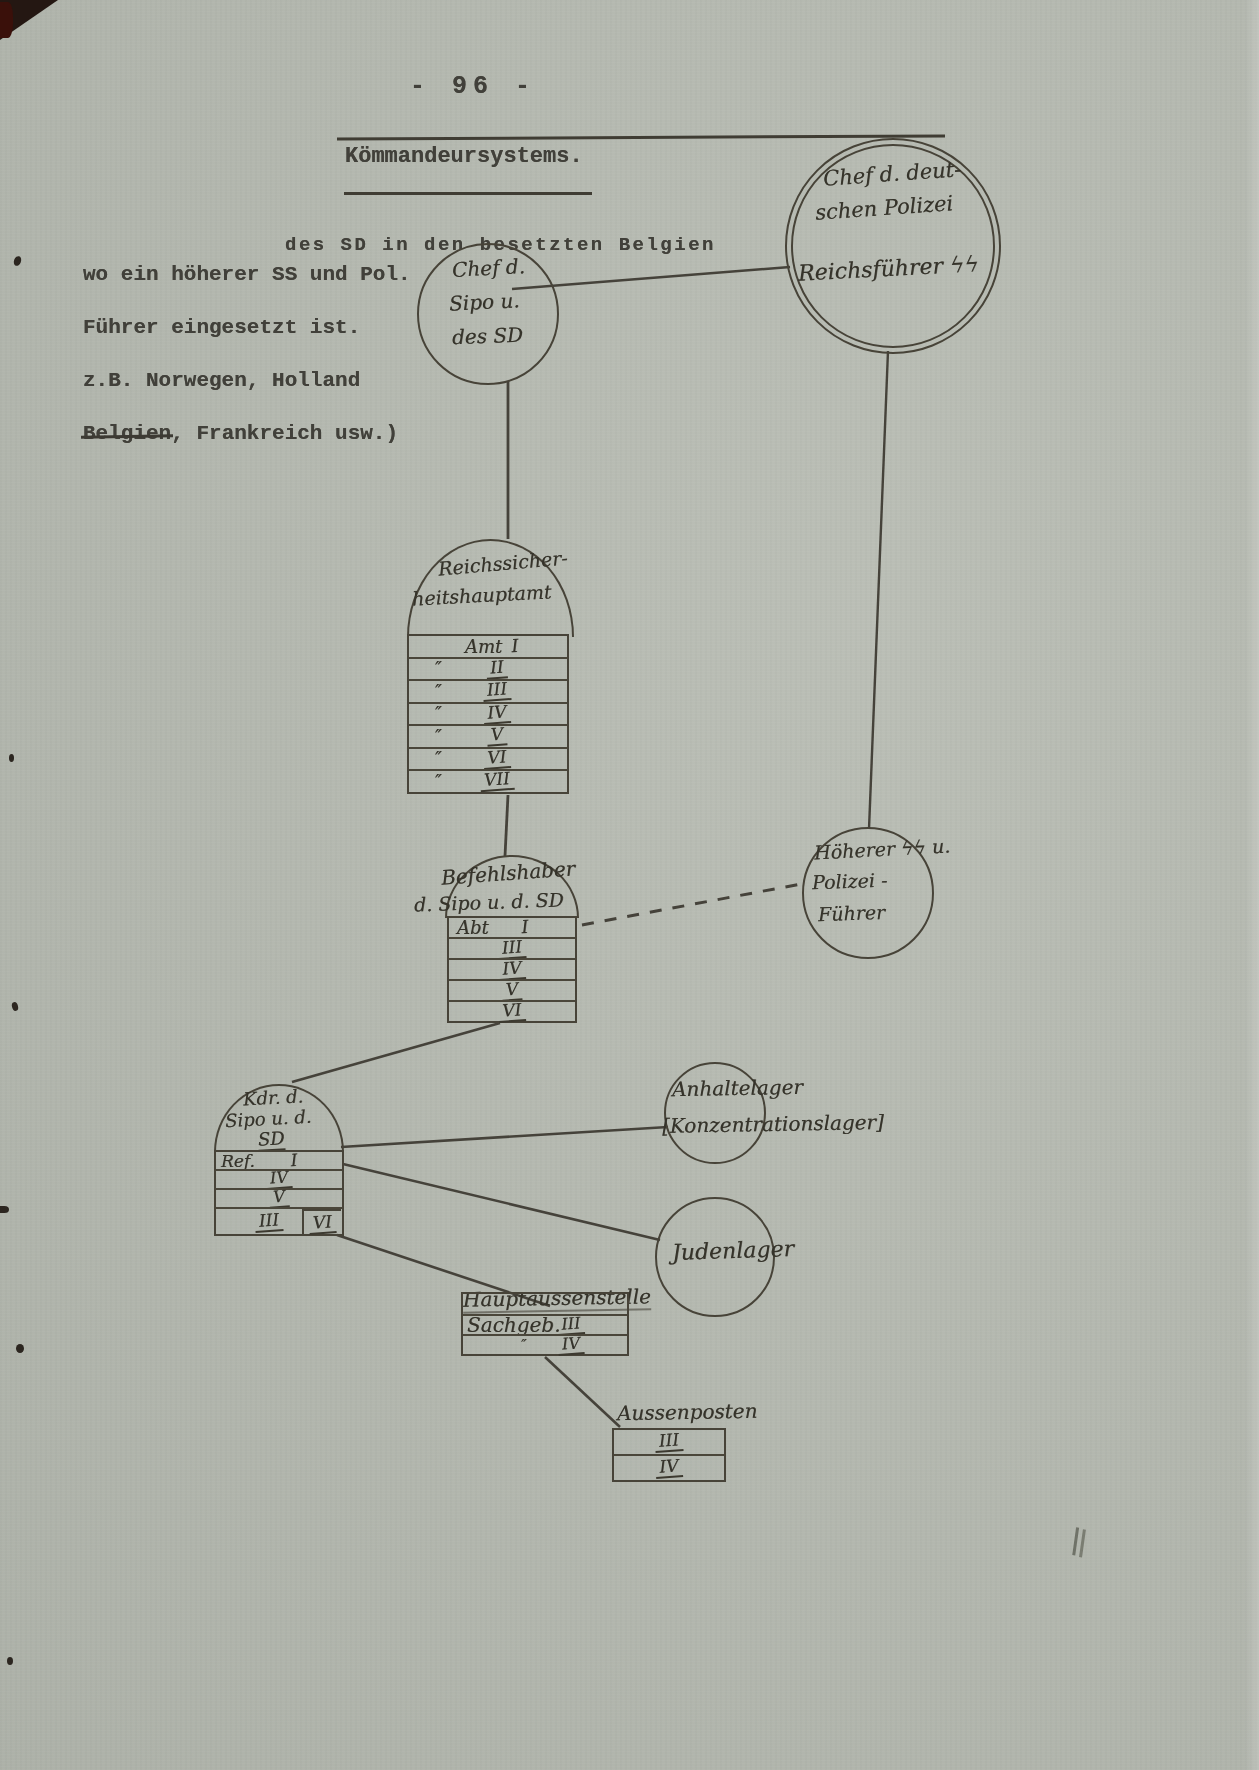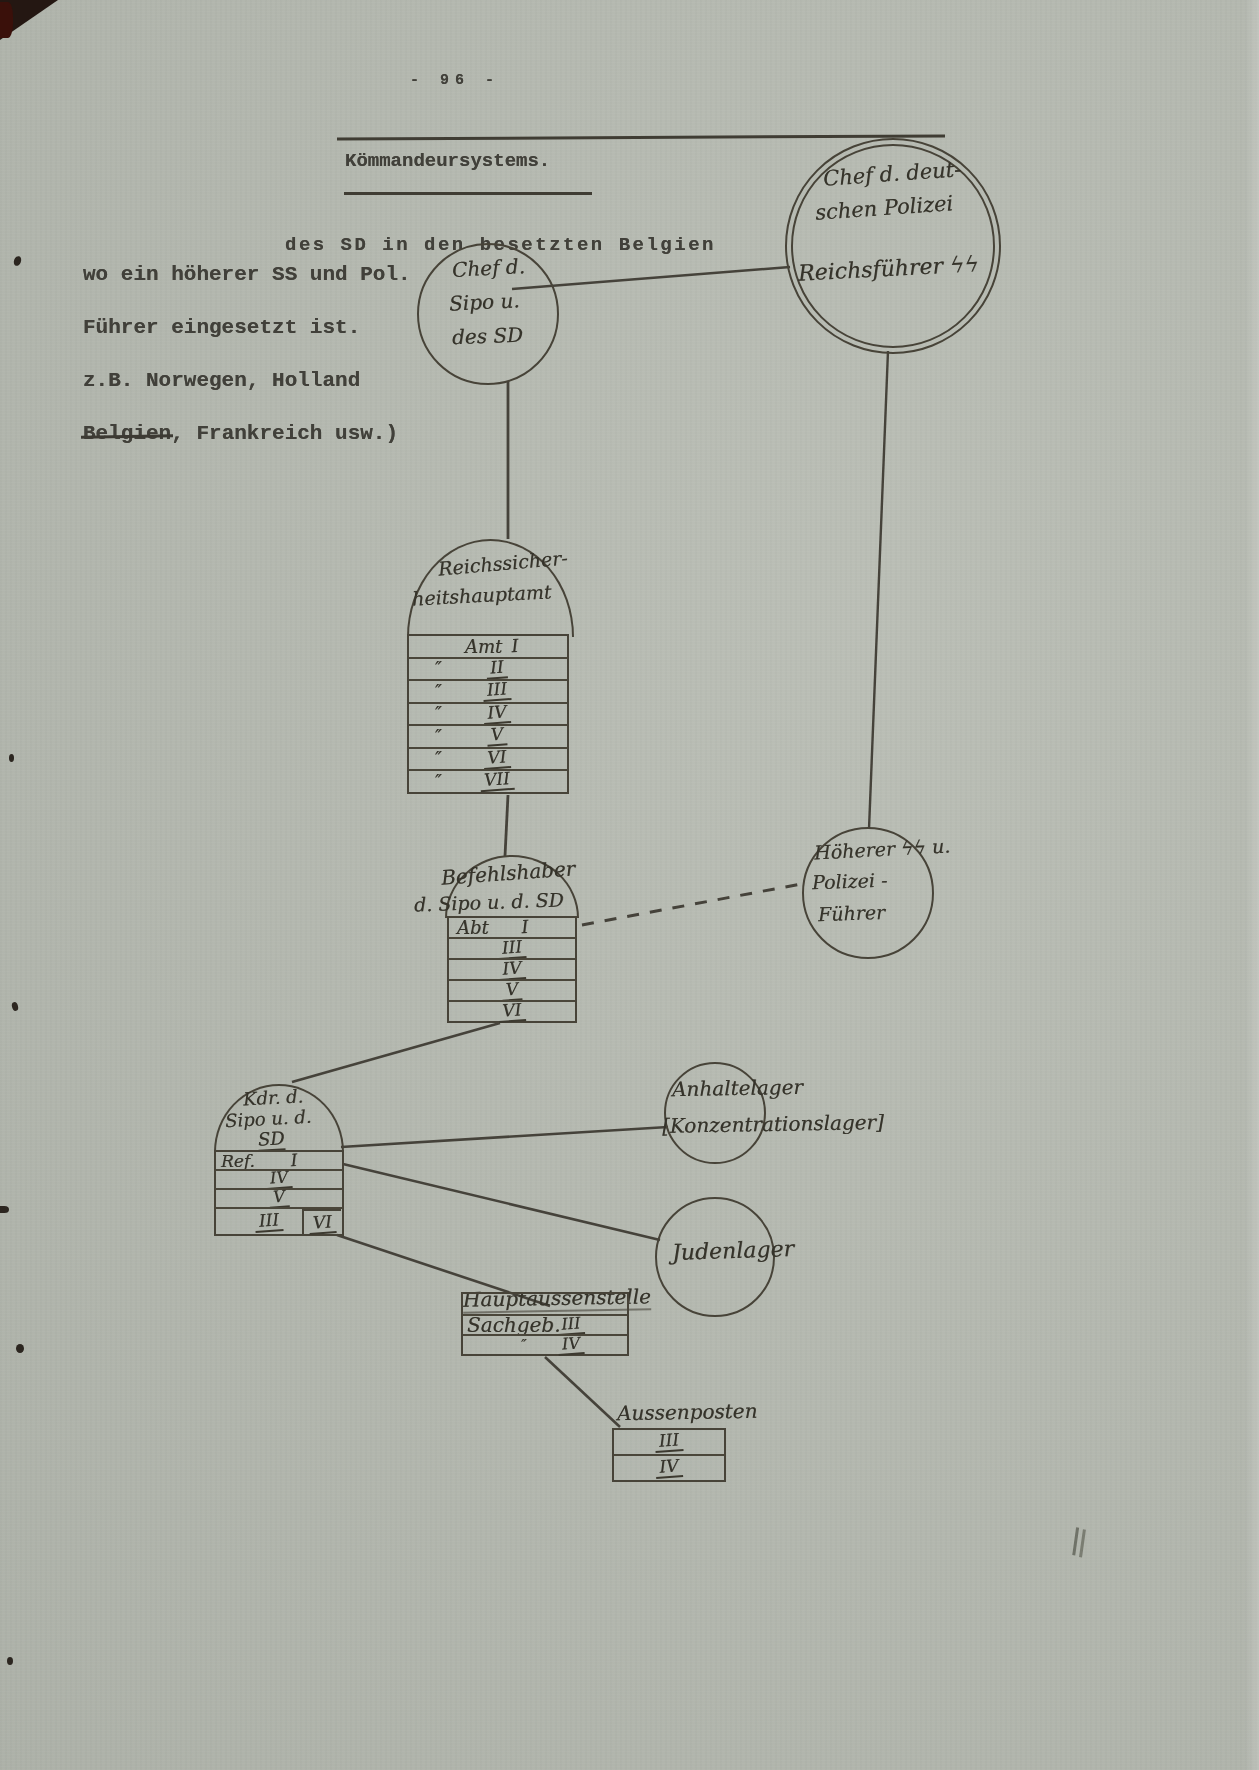"- 96 -" div.tw { font-size: 15px -> 25px }
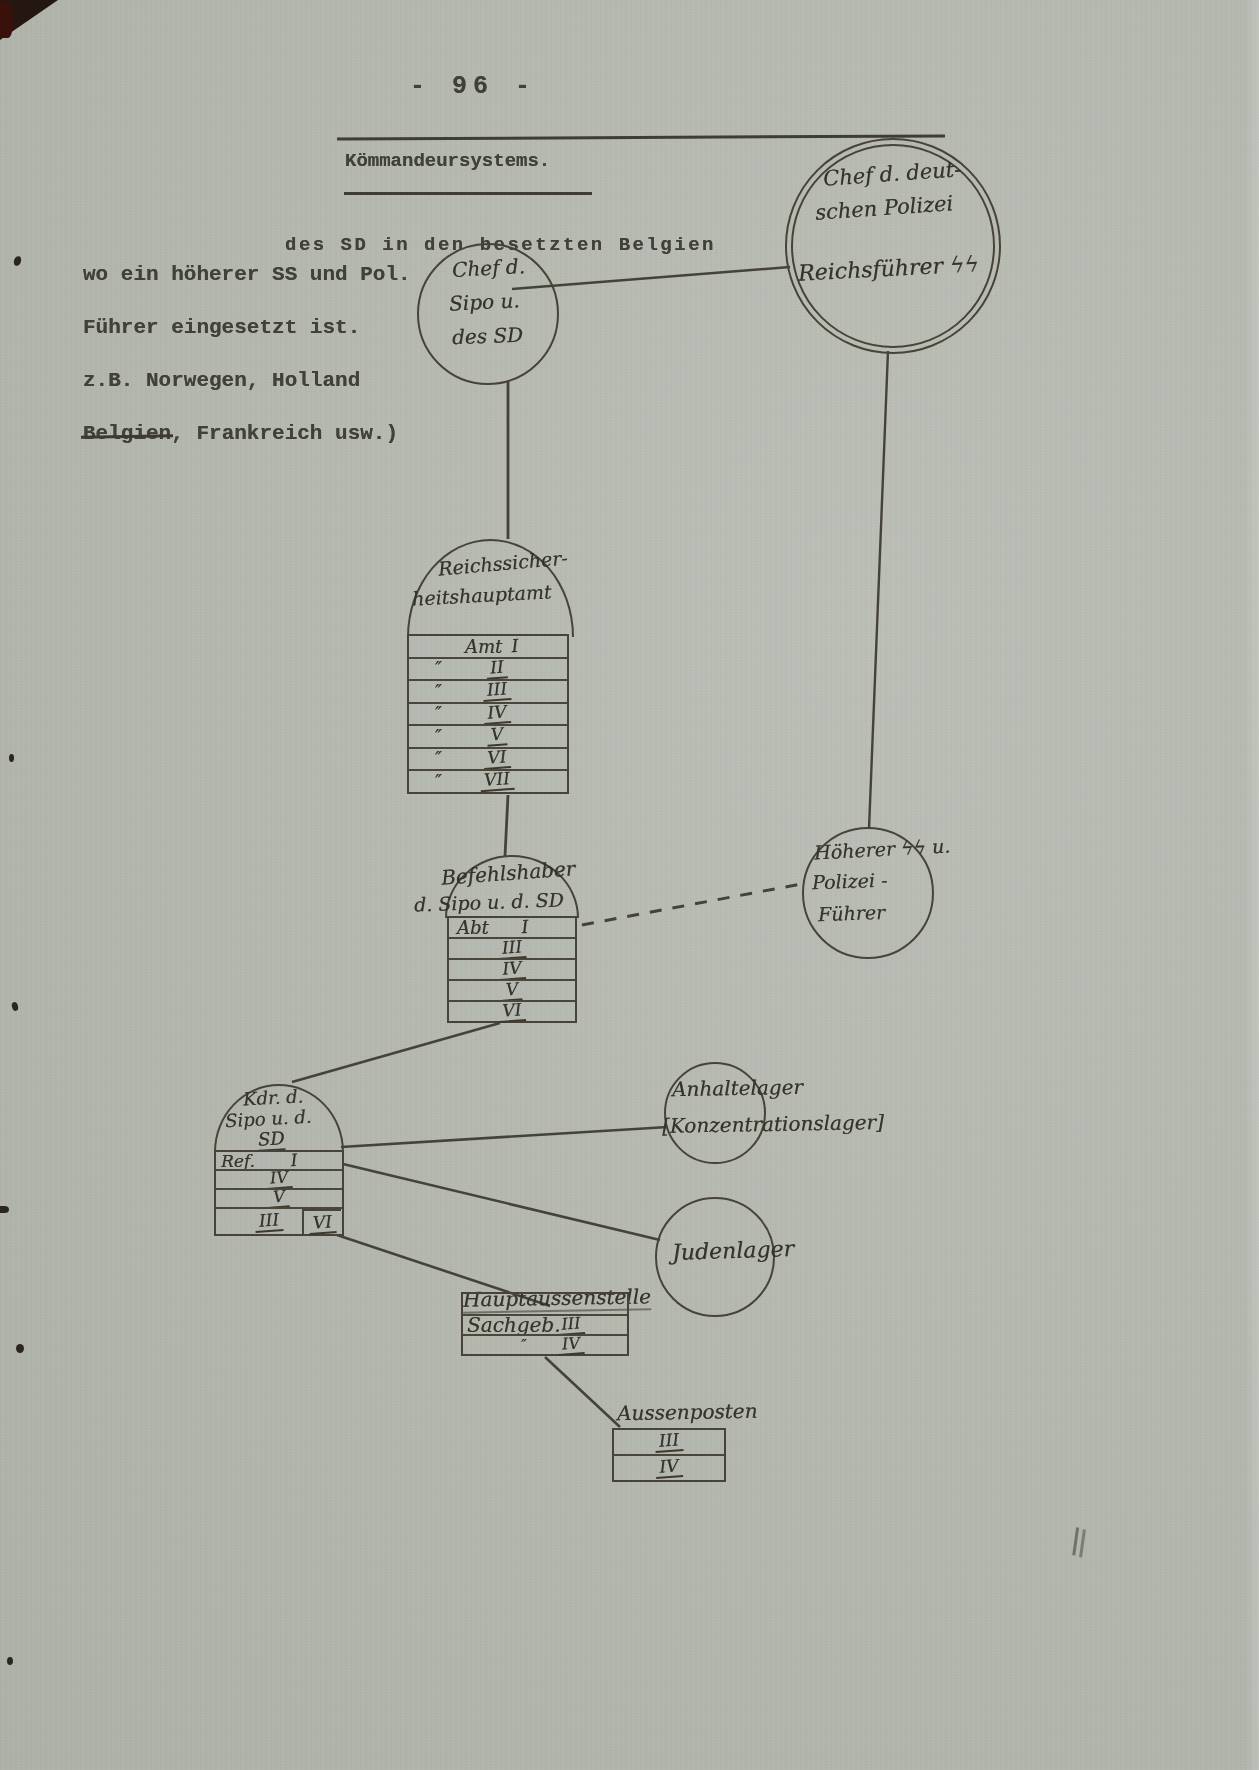"Kömmandeursystems." div.tw { font-size: 19px -> 22px; top: 150px -> 144px }
